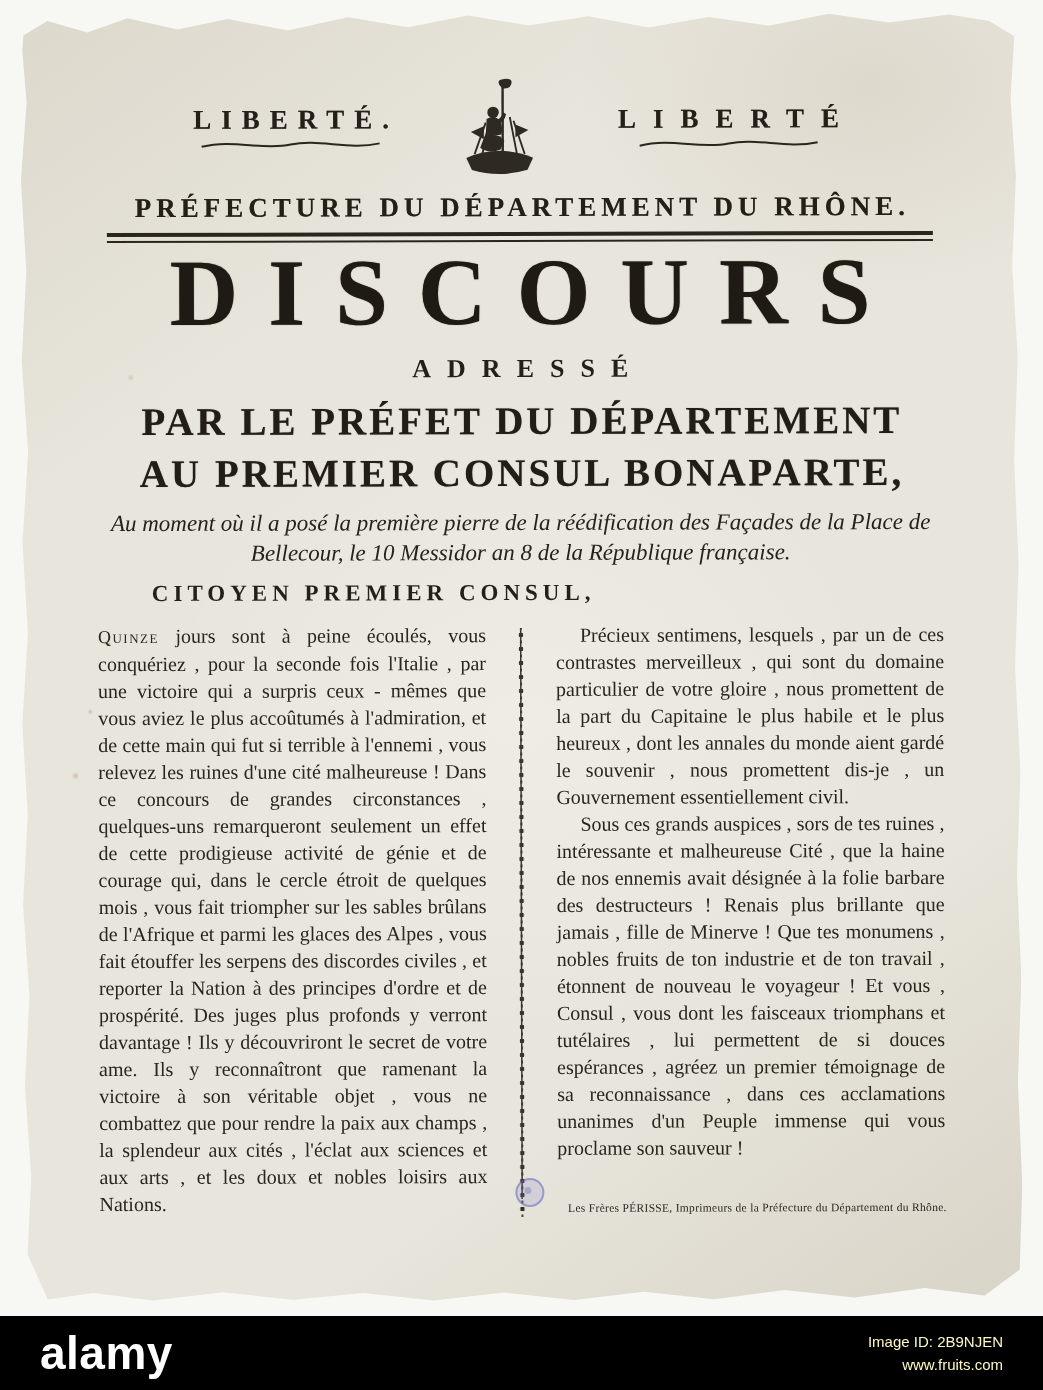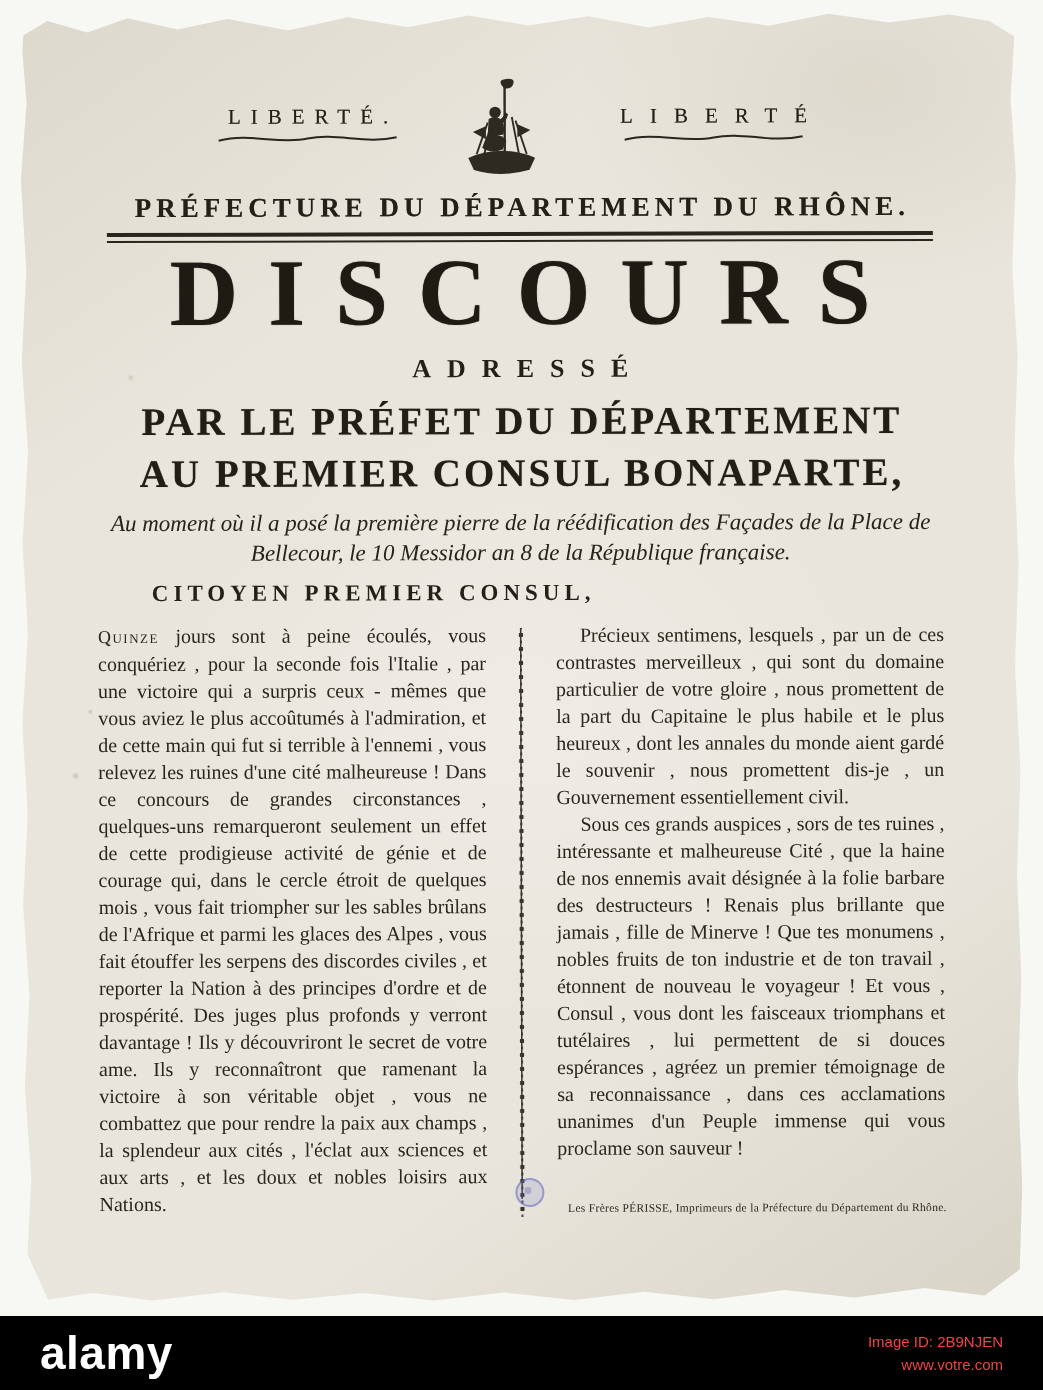"LIBERTÉ." .motto { font-size: 21px -> 27px; font-weight: 400 -> 700 }
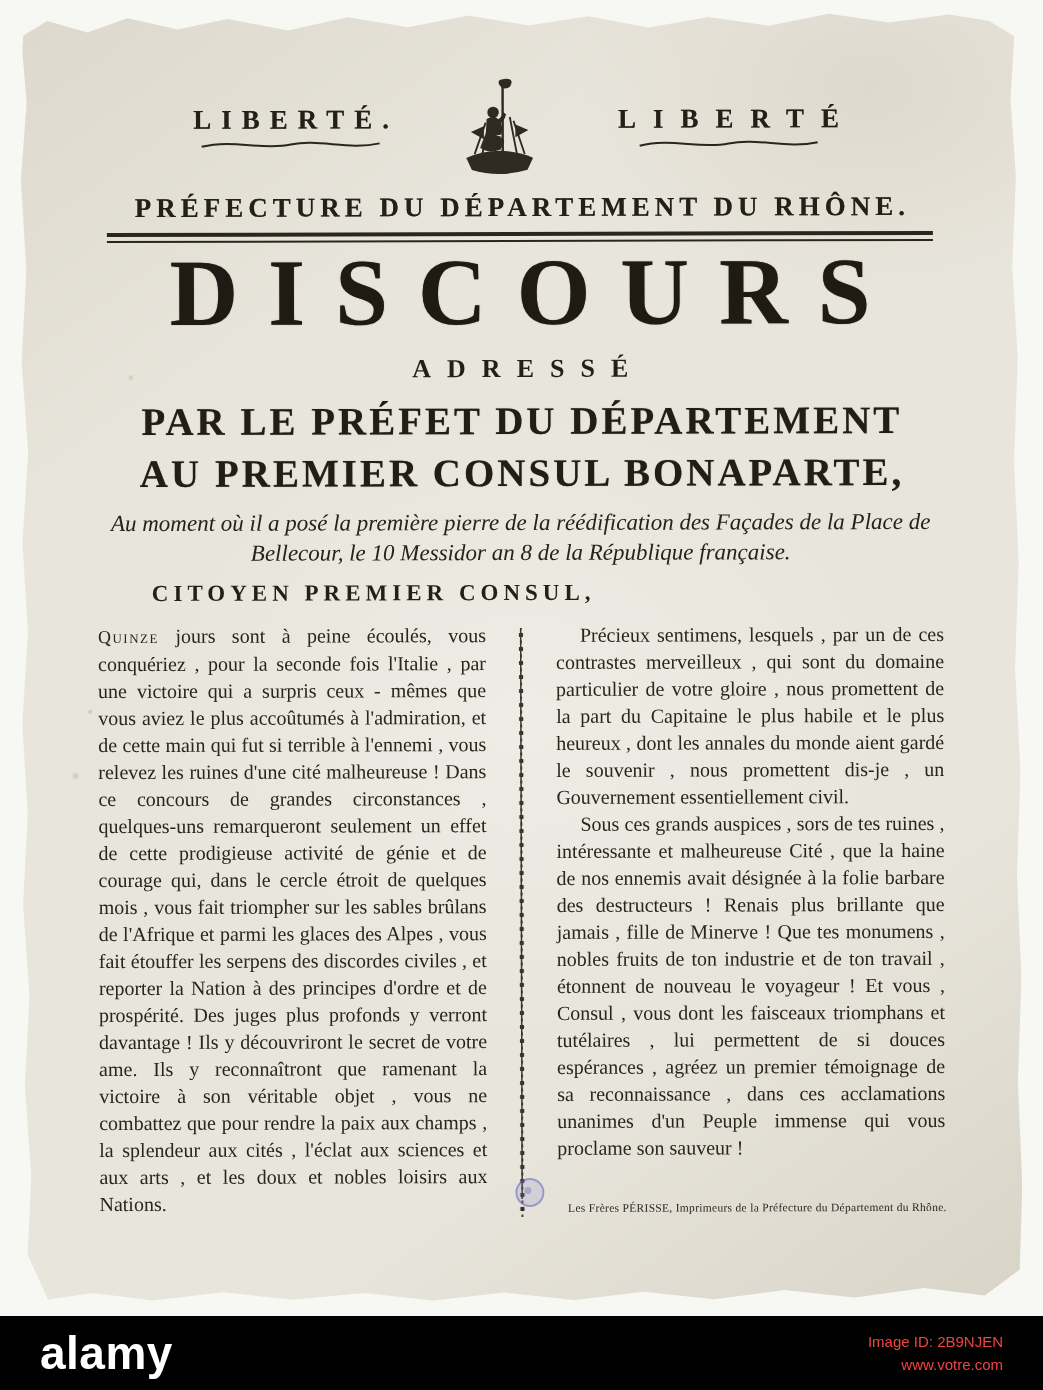"Image ID: 2B9NJEN" .bar-right { color: #ef4444 -> #fef9c3 }
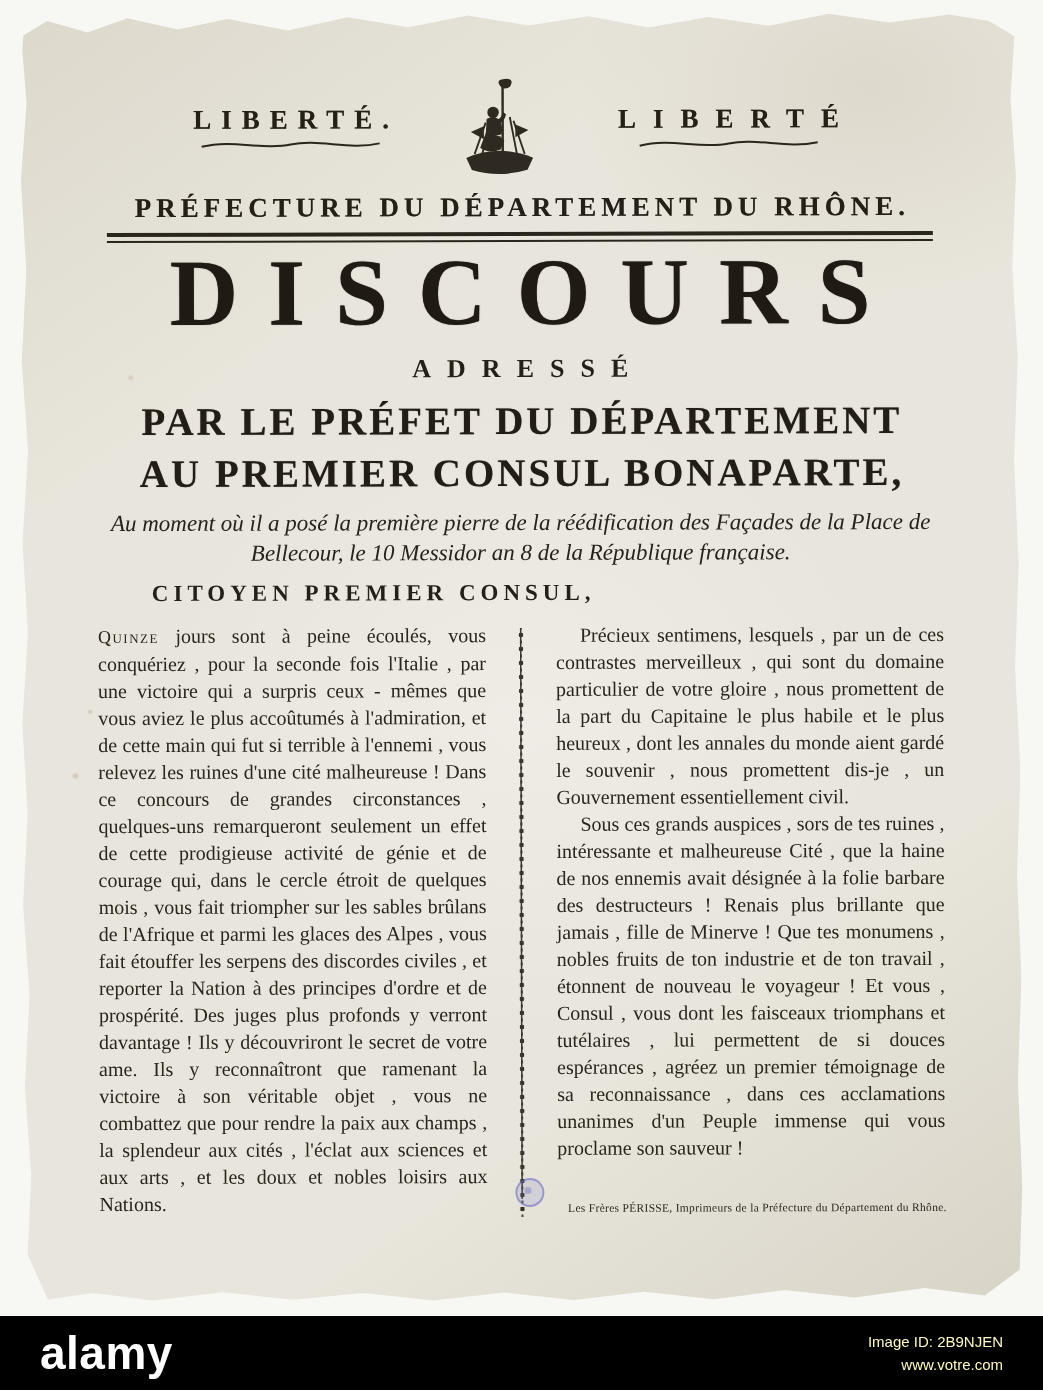"www.votre.com" div { text: www.votre.com -> www.fruits.com }
